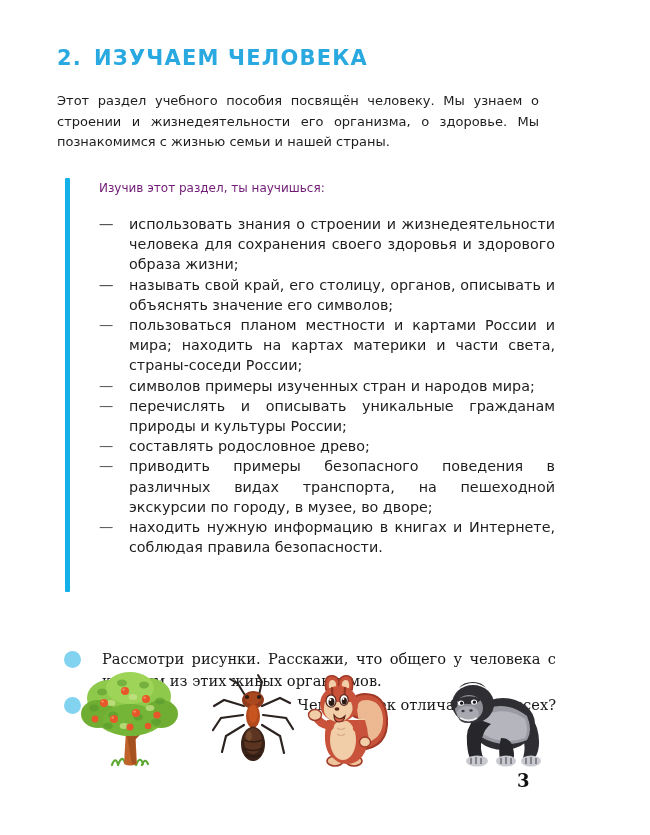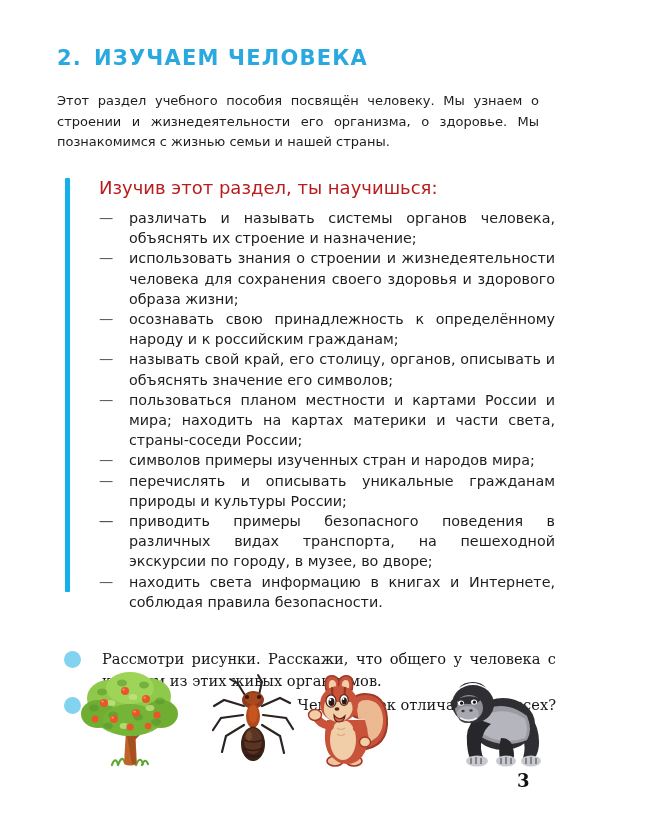"Изучив этот раздел, ты научишься:" .objectives-lead { color: #b91c1c -> #701a75; font-size: 18px -> 12px; margin-bottom: 10px -> 16px }
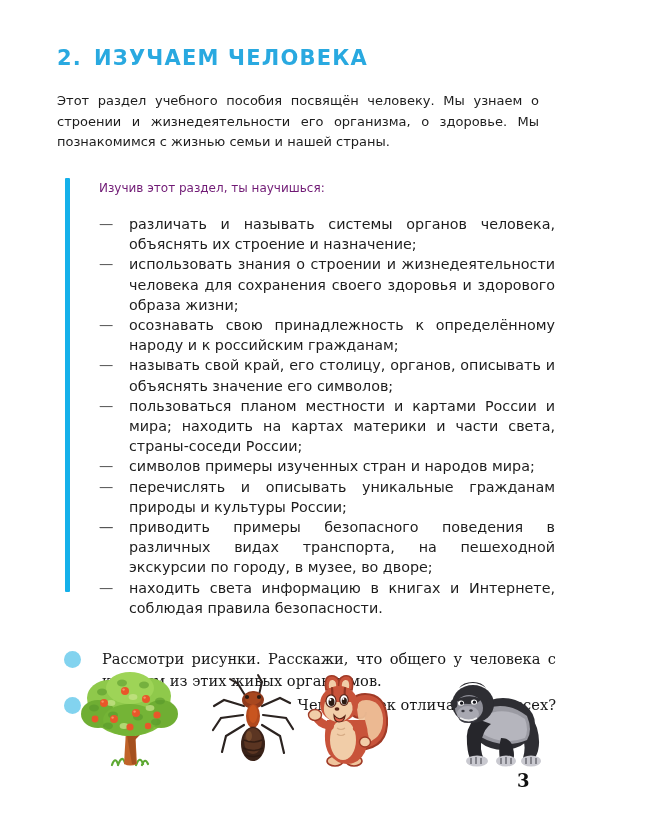"различать и называть системы органов" span { html: <span>различать и называть системы органов человека, объяснять их строение и назначение;</span> -> none }
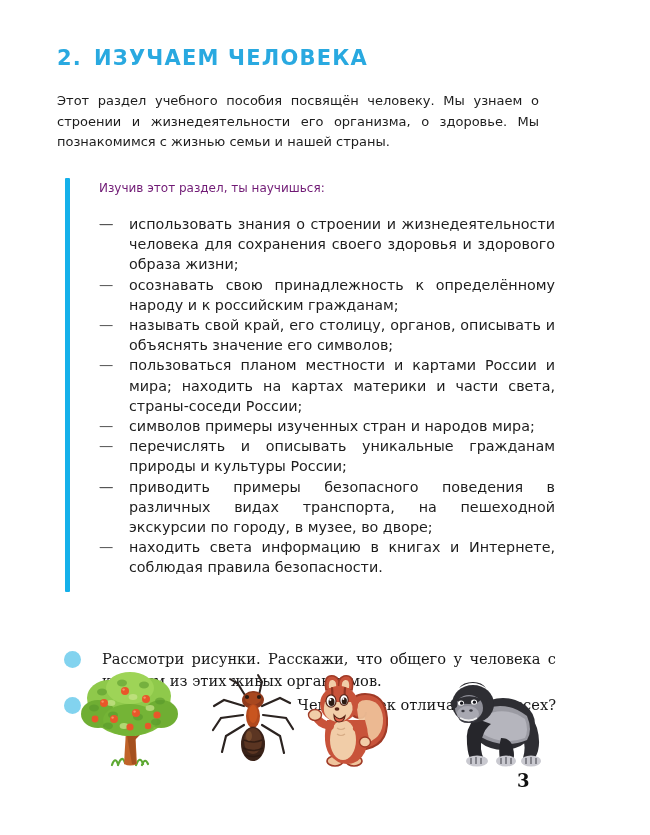"осознавать свою принадлежность к" span { html: <span>осознавать свою принадлежность к определённому народу и к российским гражданам;</span> -> none }
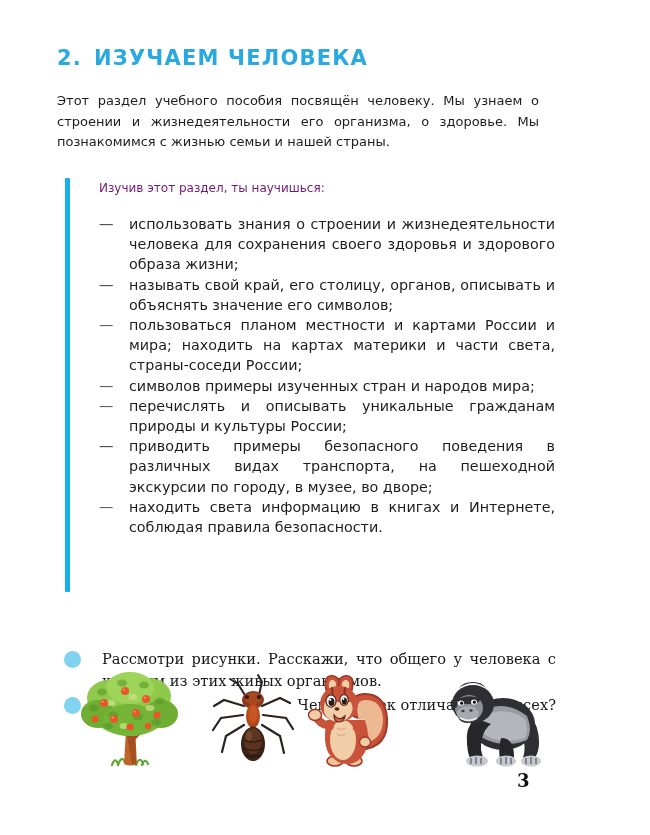"составлять родословное древо;" span { html: none -> <span>составлять родословное древо;</span> }
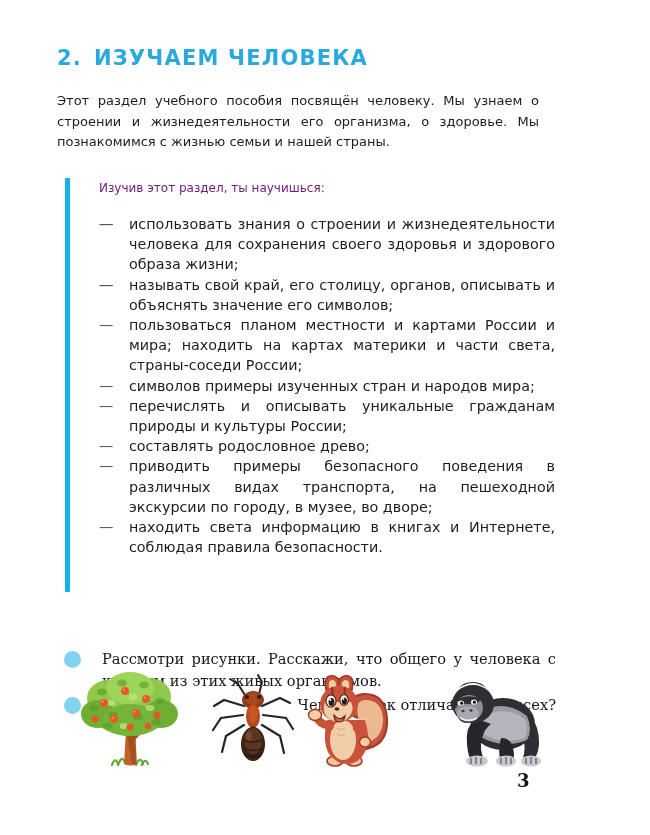"находить света информацию в книгах" span { text: света -> нужную }
